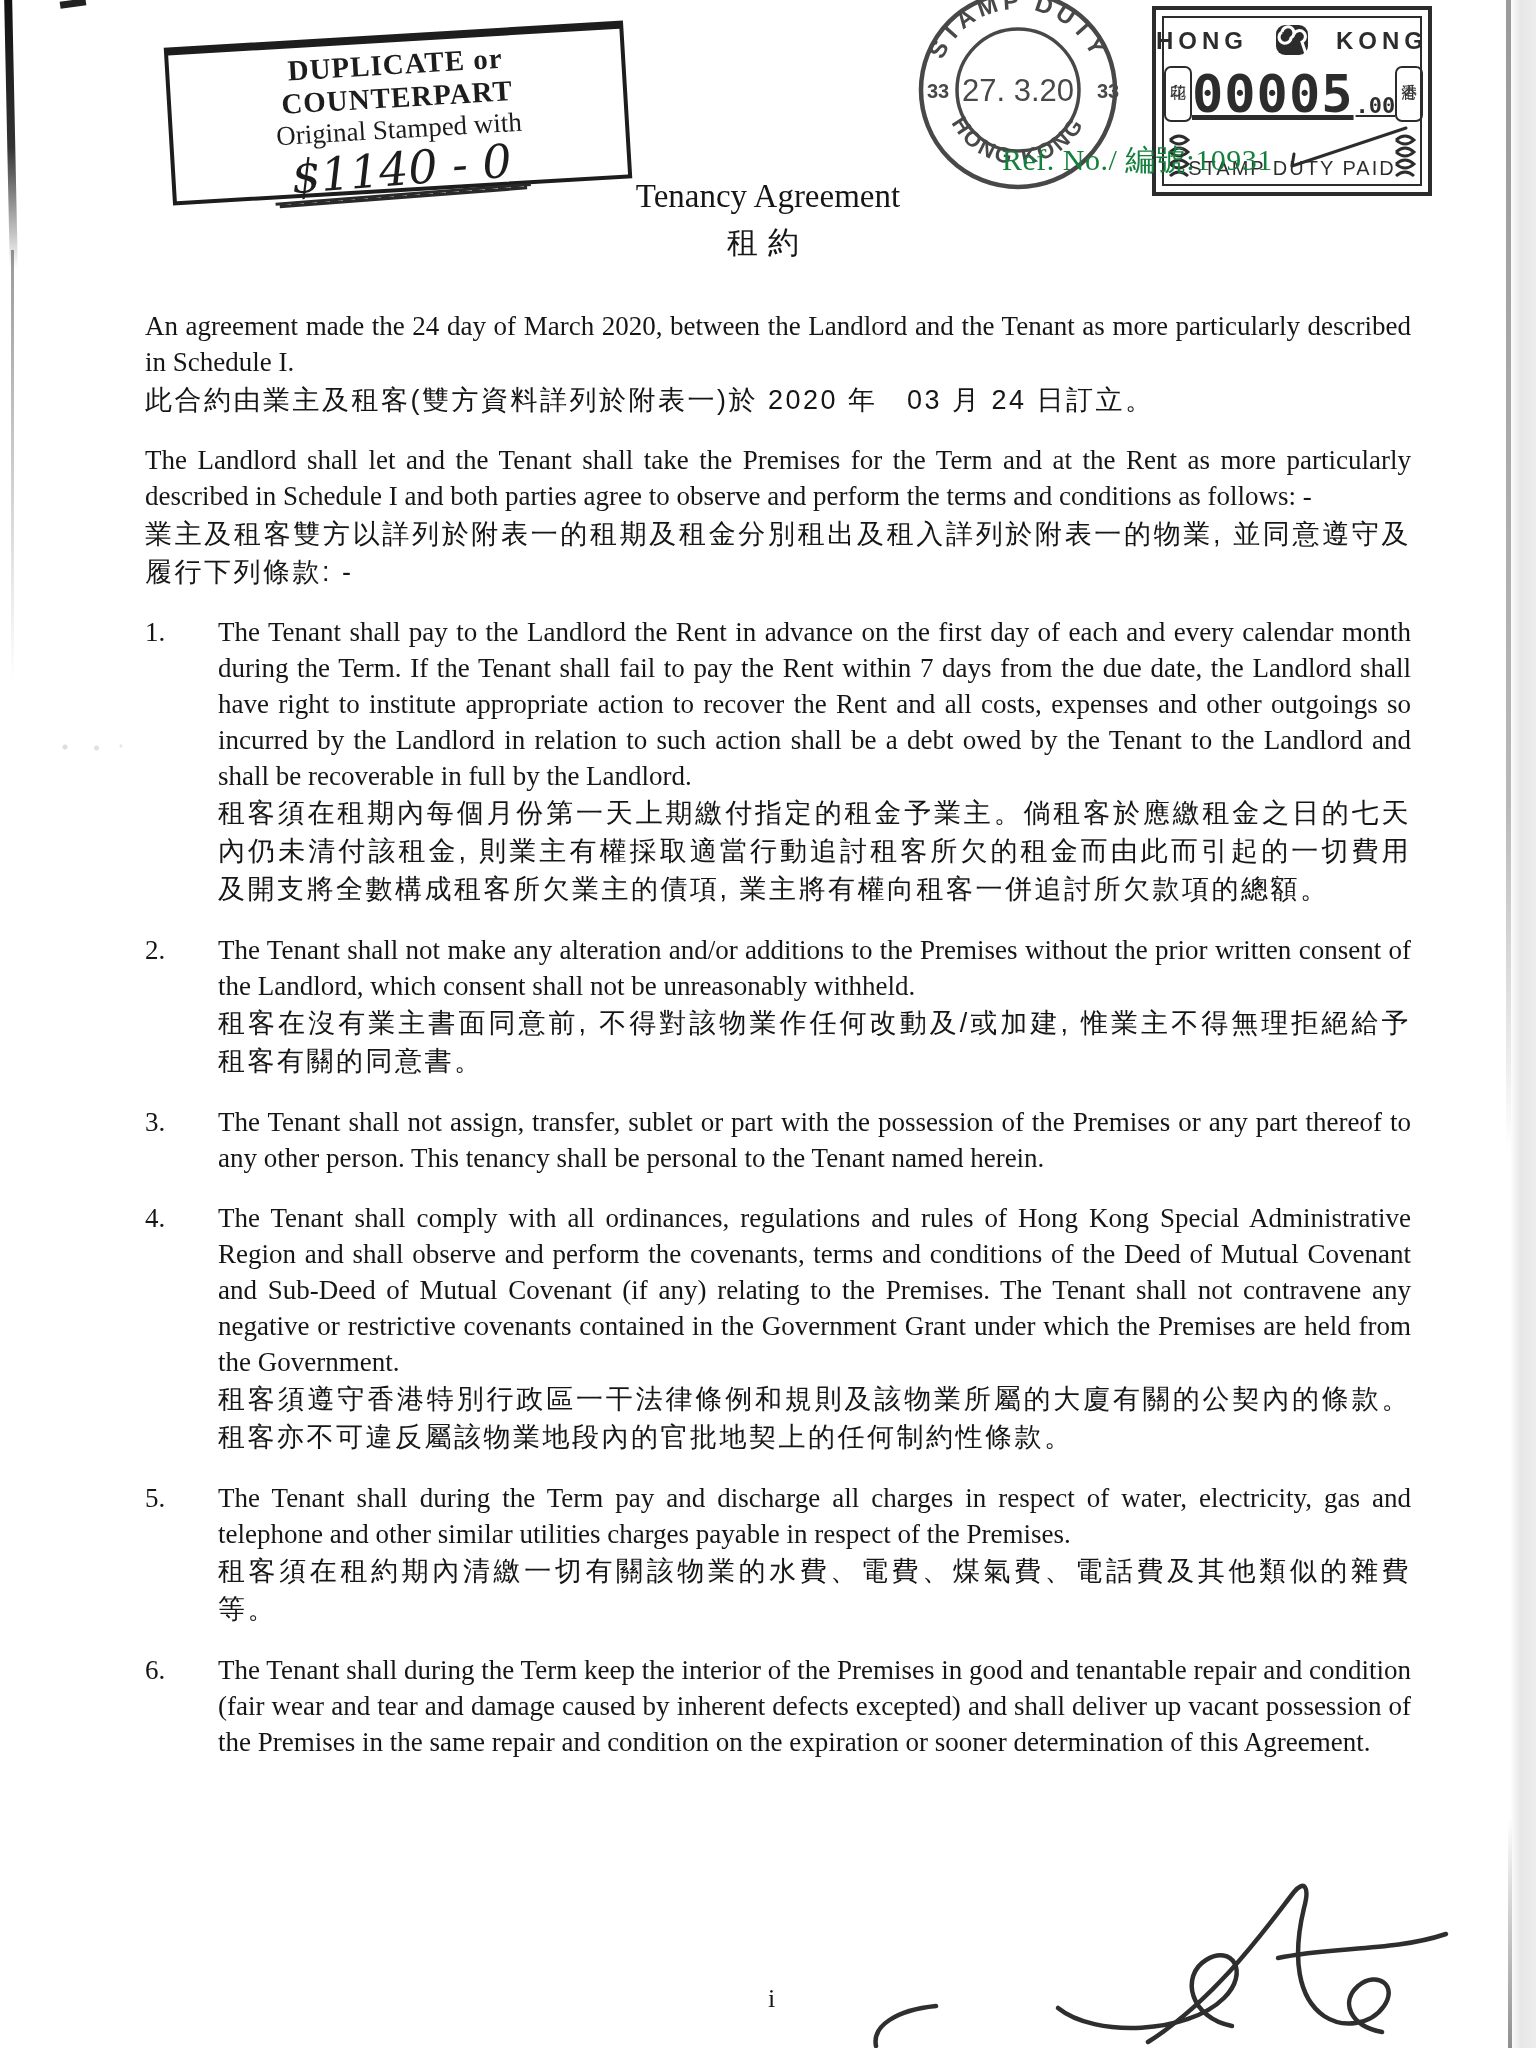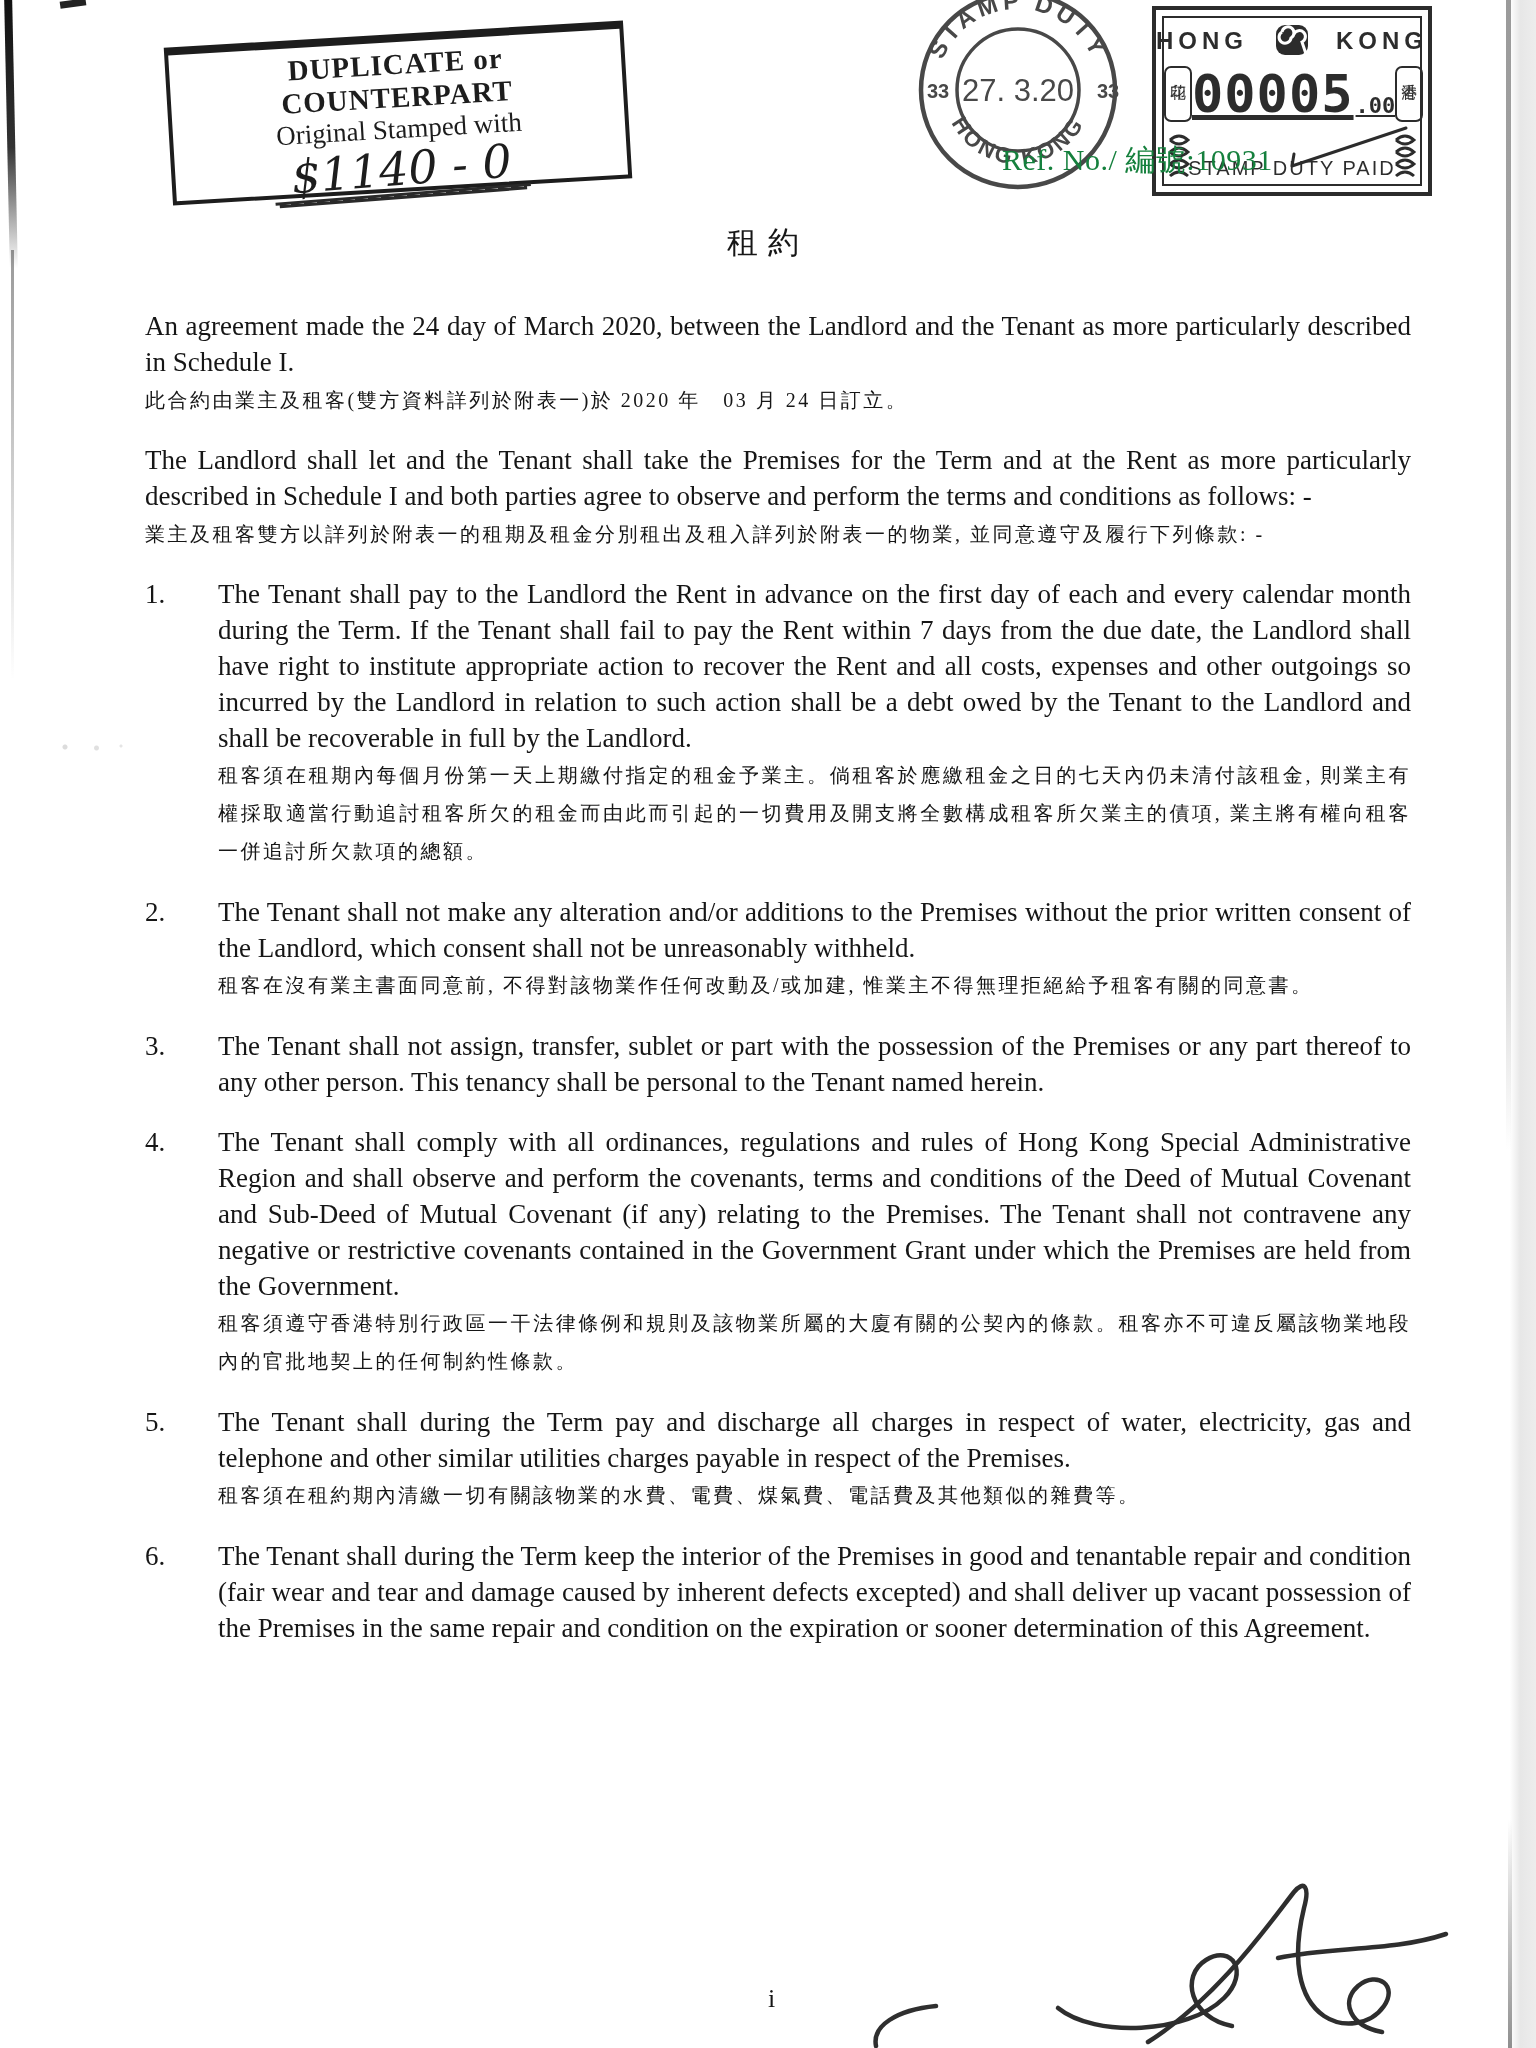"Tenancy Agreement" div.title-en { html: none -> <div>Tenancy Agreement</div> }
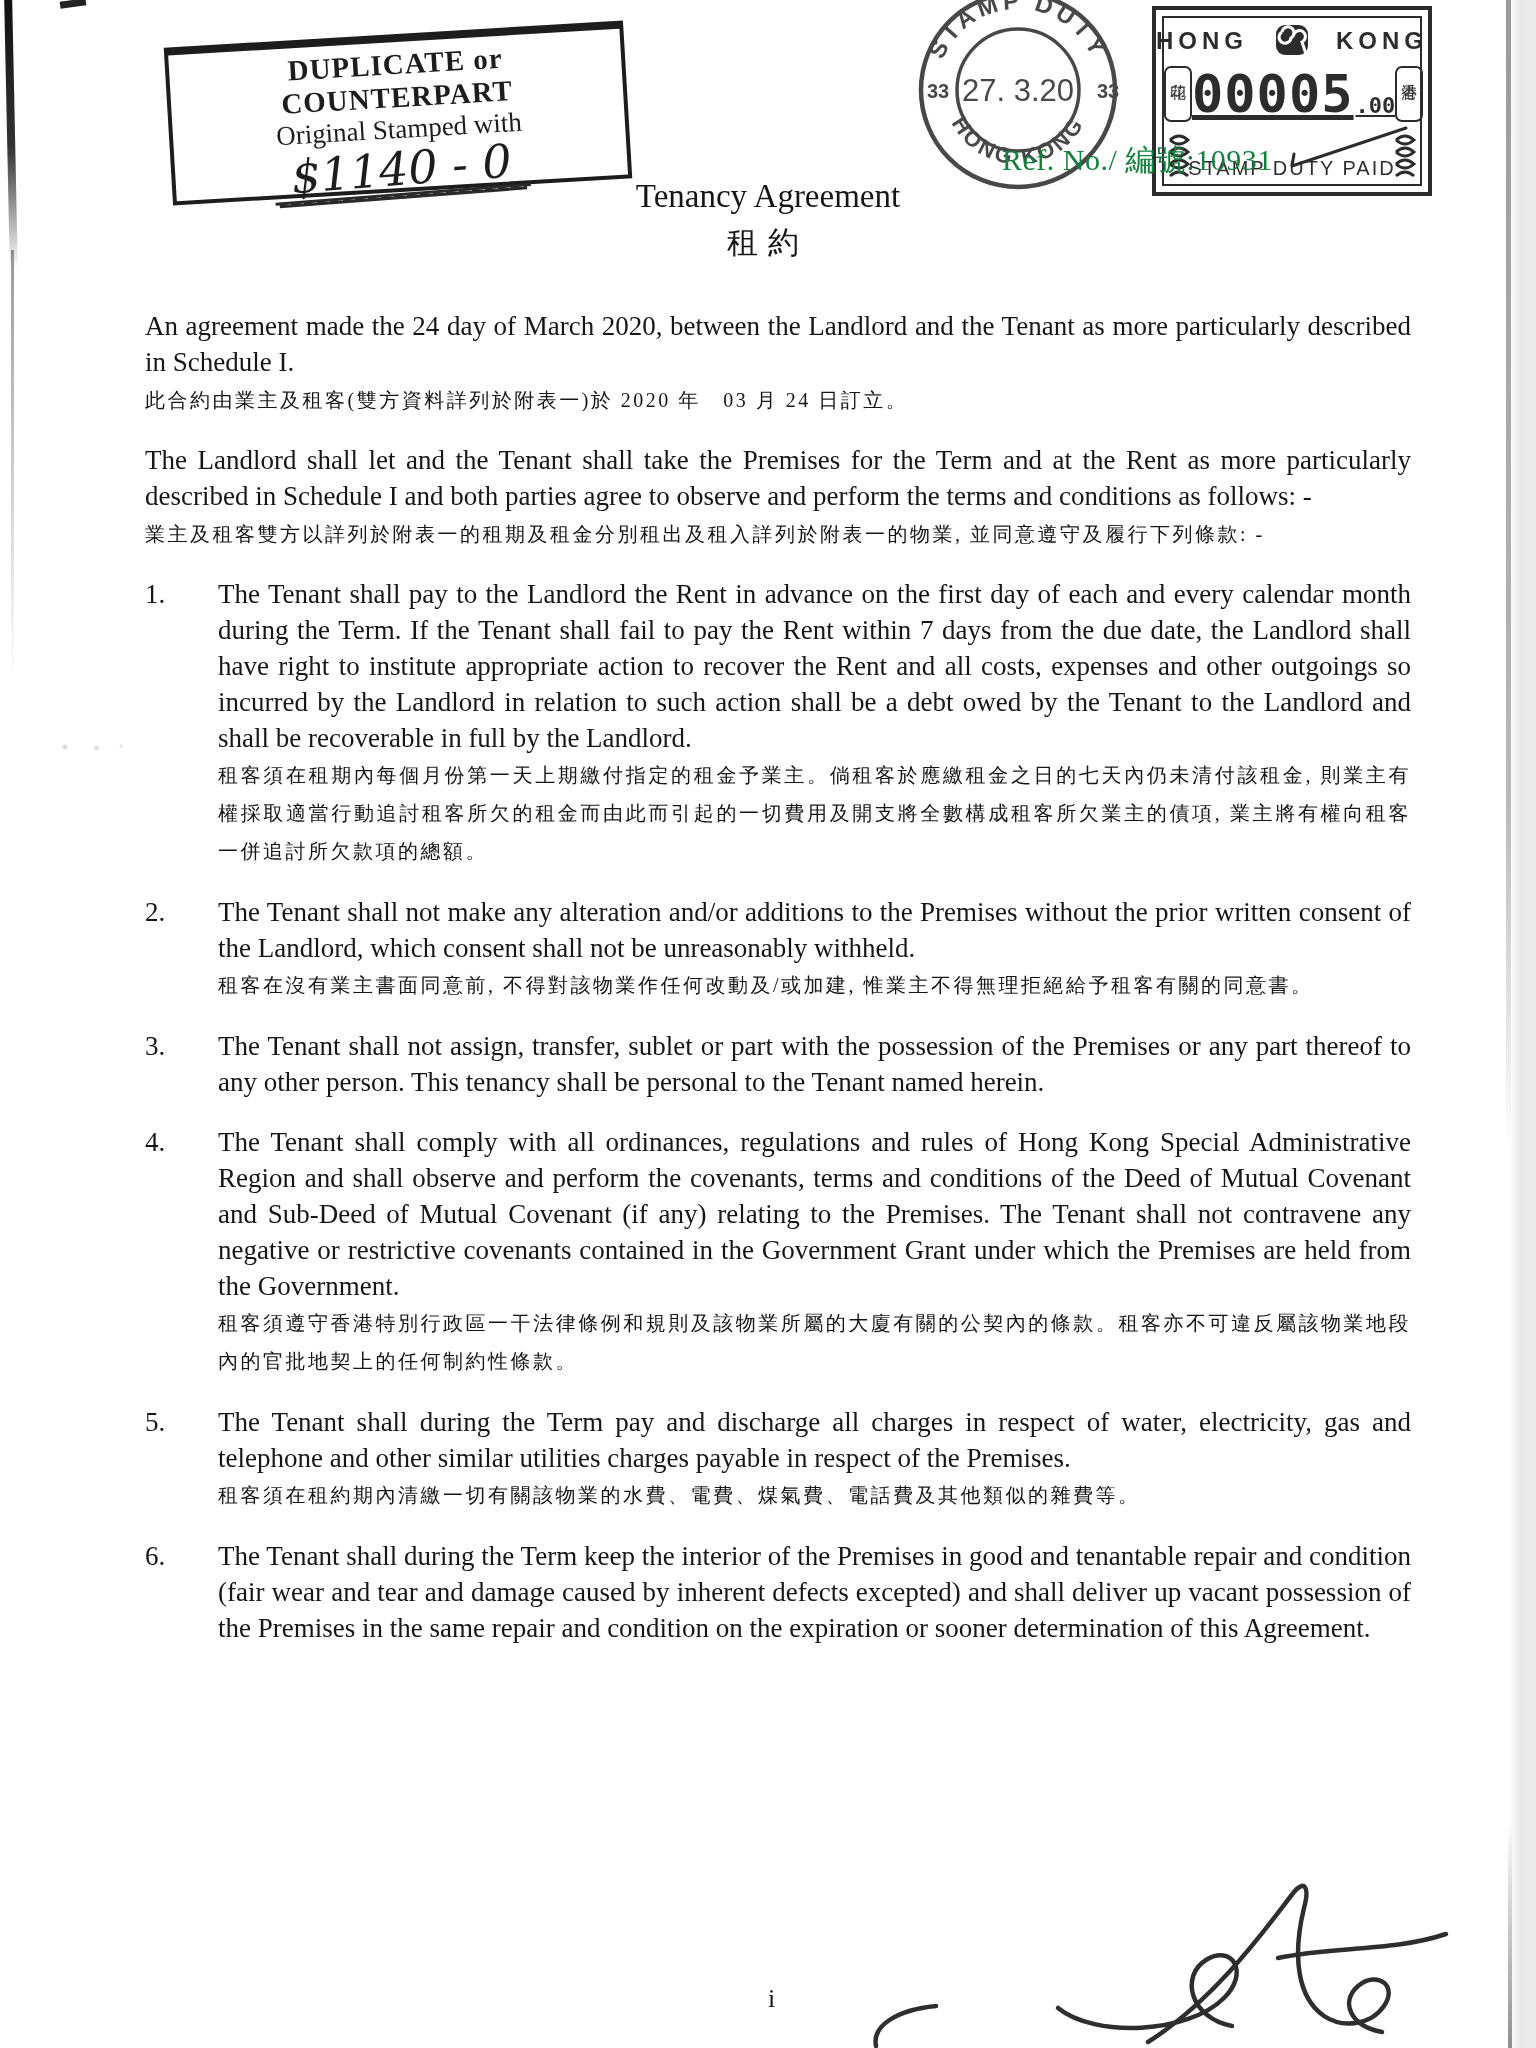"此合約由業主及租客(雙方資料詳列於附表一)於 2020 年 03 月" .zh { font-family: Liberation Serif, serif -> Liberation Sans, sans-serif; font-size: 20px -> 27px }
